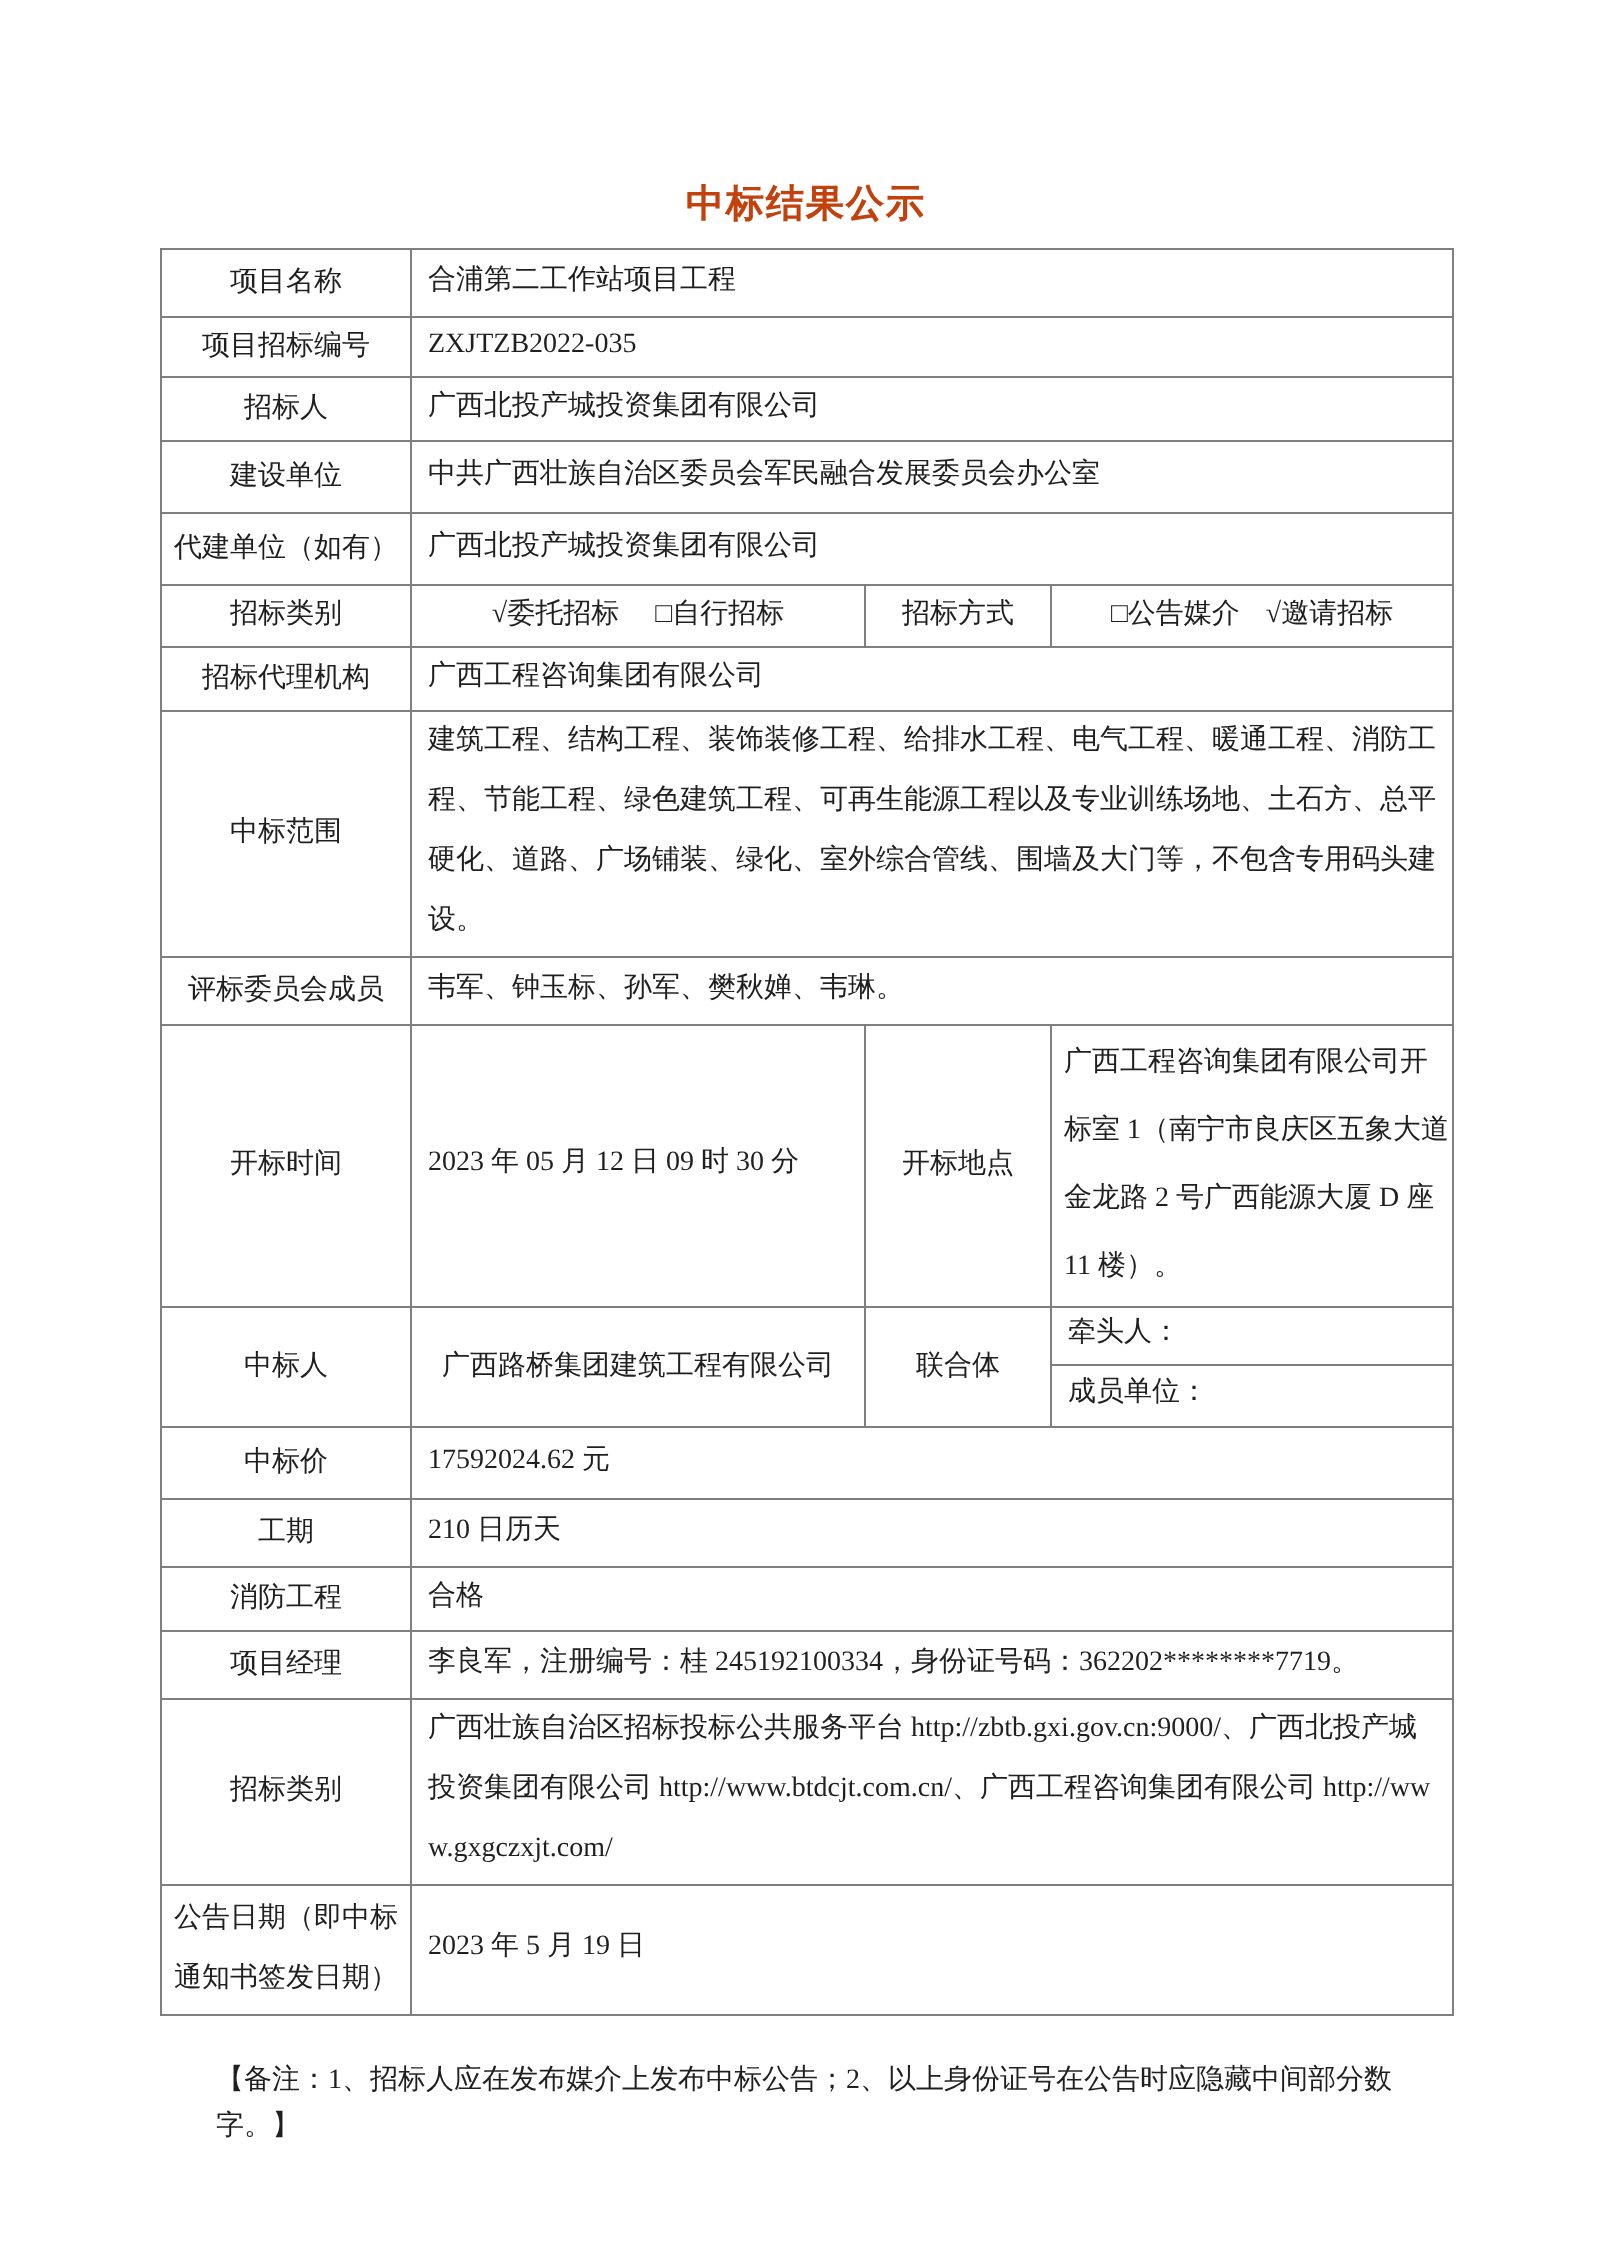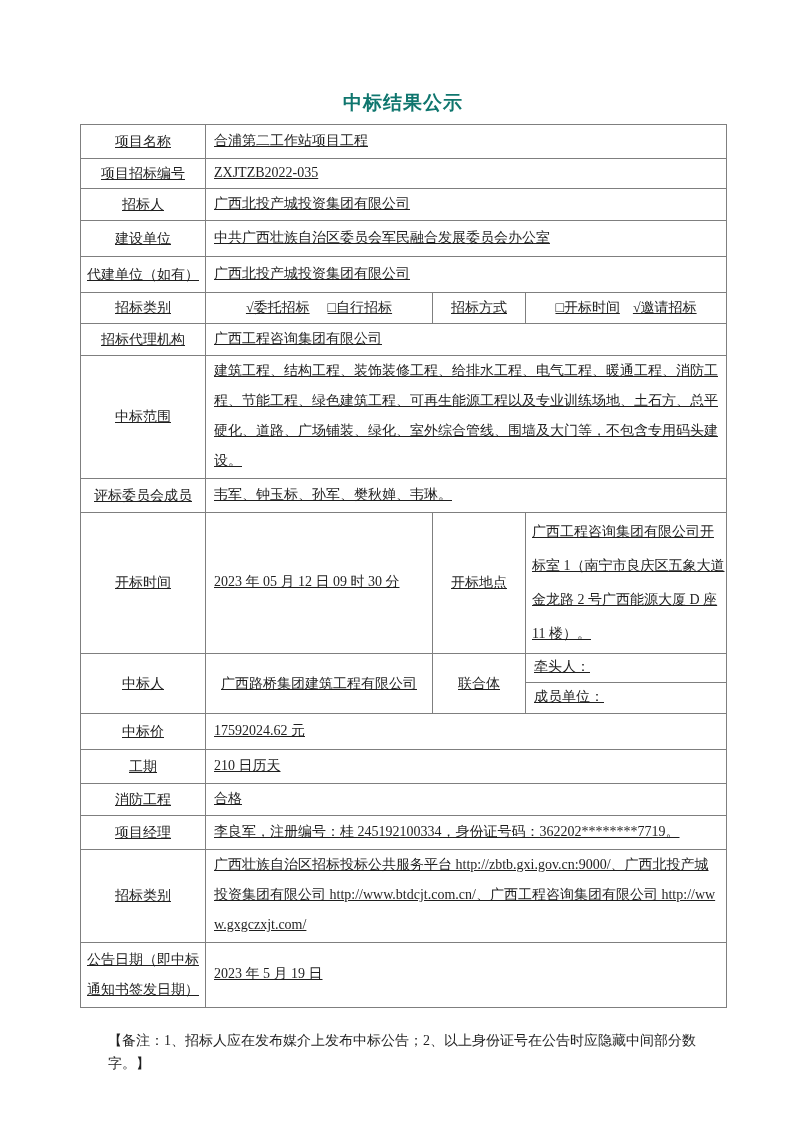"中标结果公示" .page-title { color: #0f766e -> #c2410c }
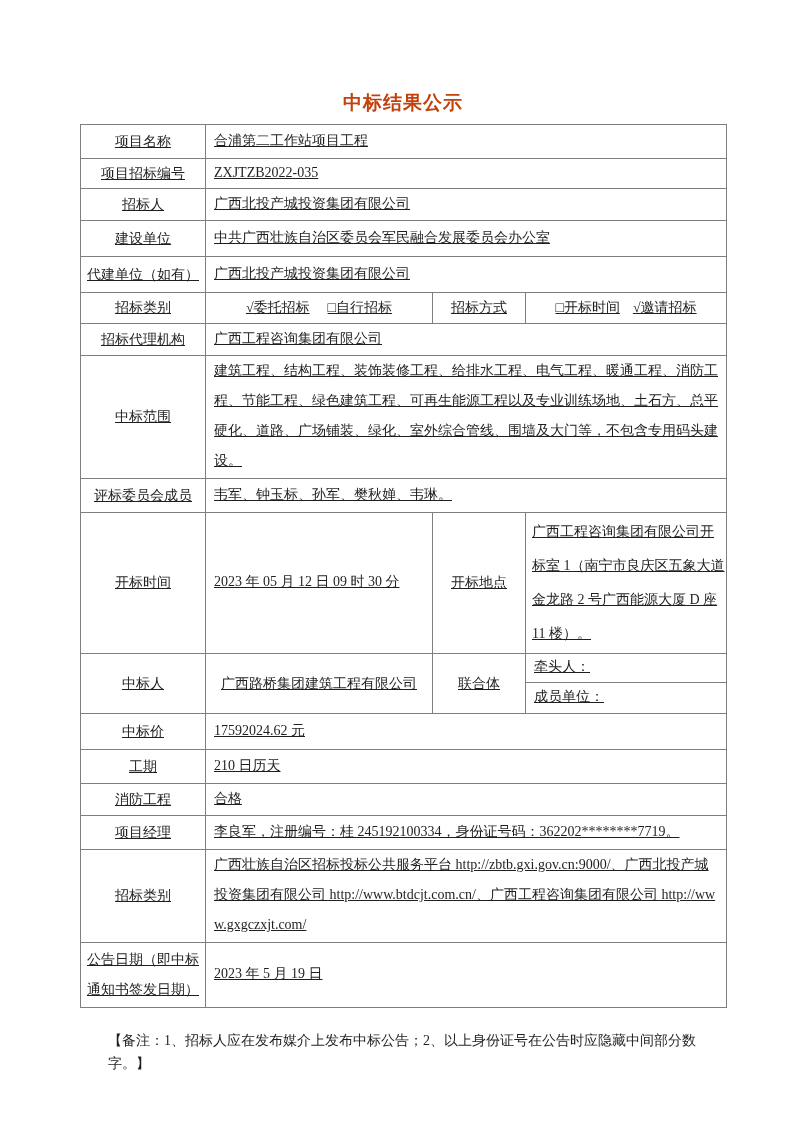"项目名称" table.results { text-decoration: underline -> none }
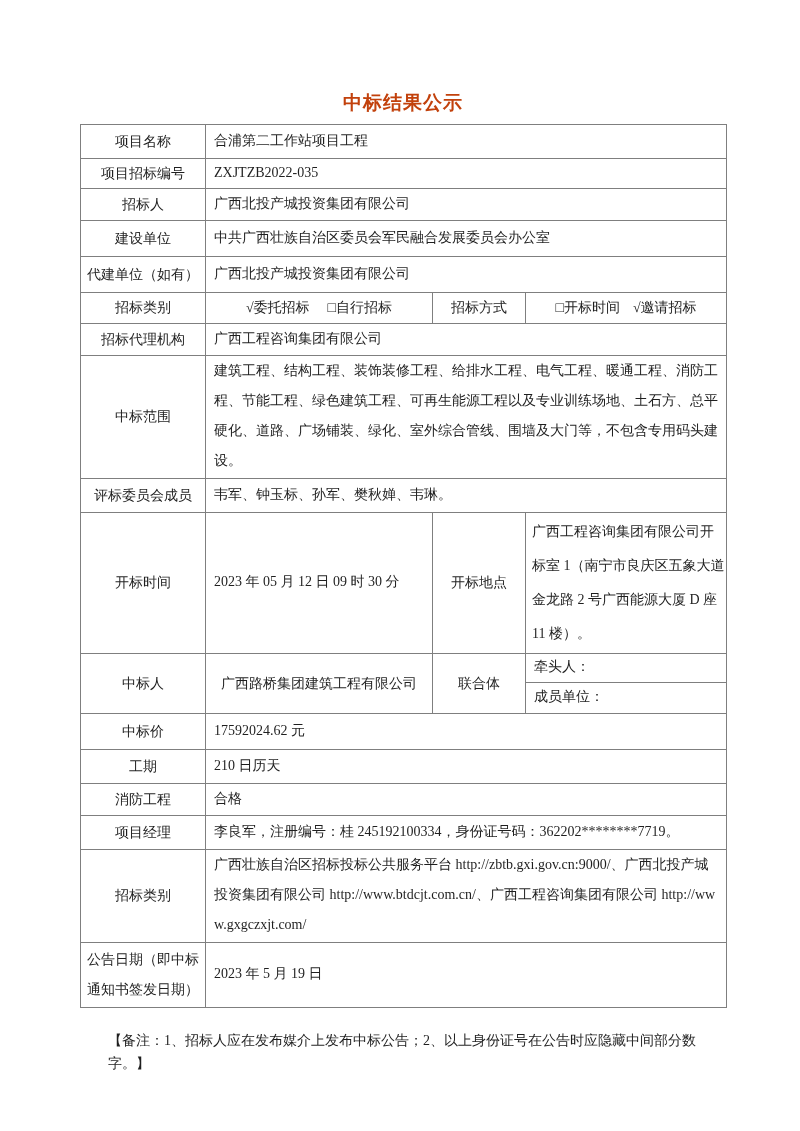"□开标时间" span { text: 开标时间 -> 公告媒介 }
